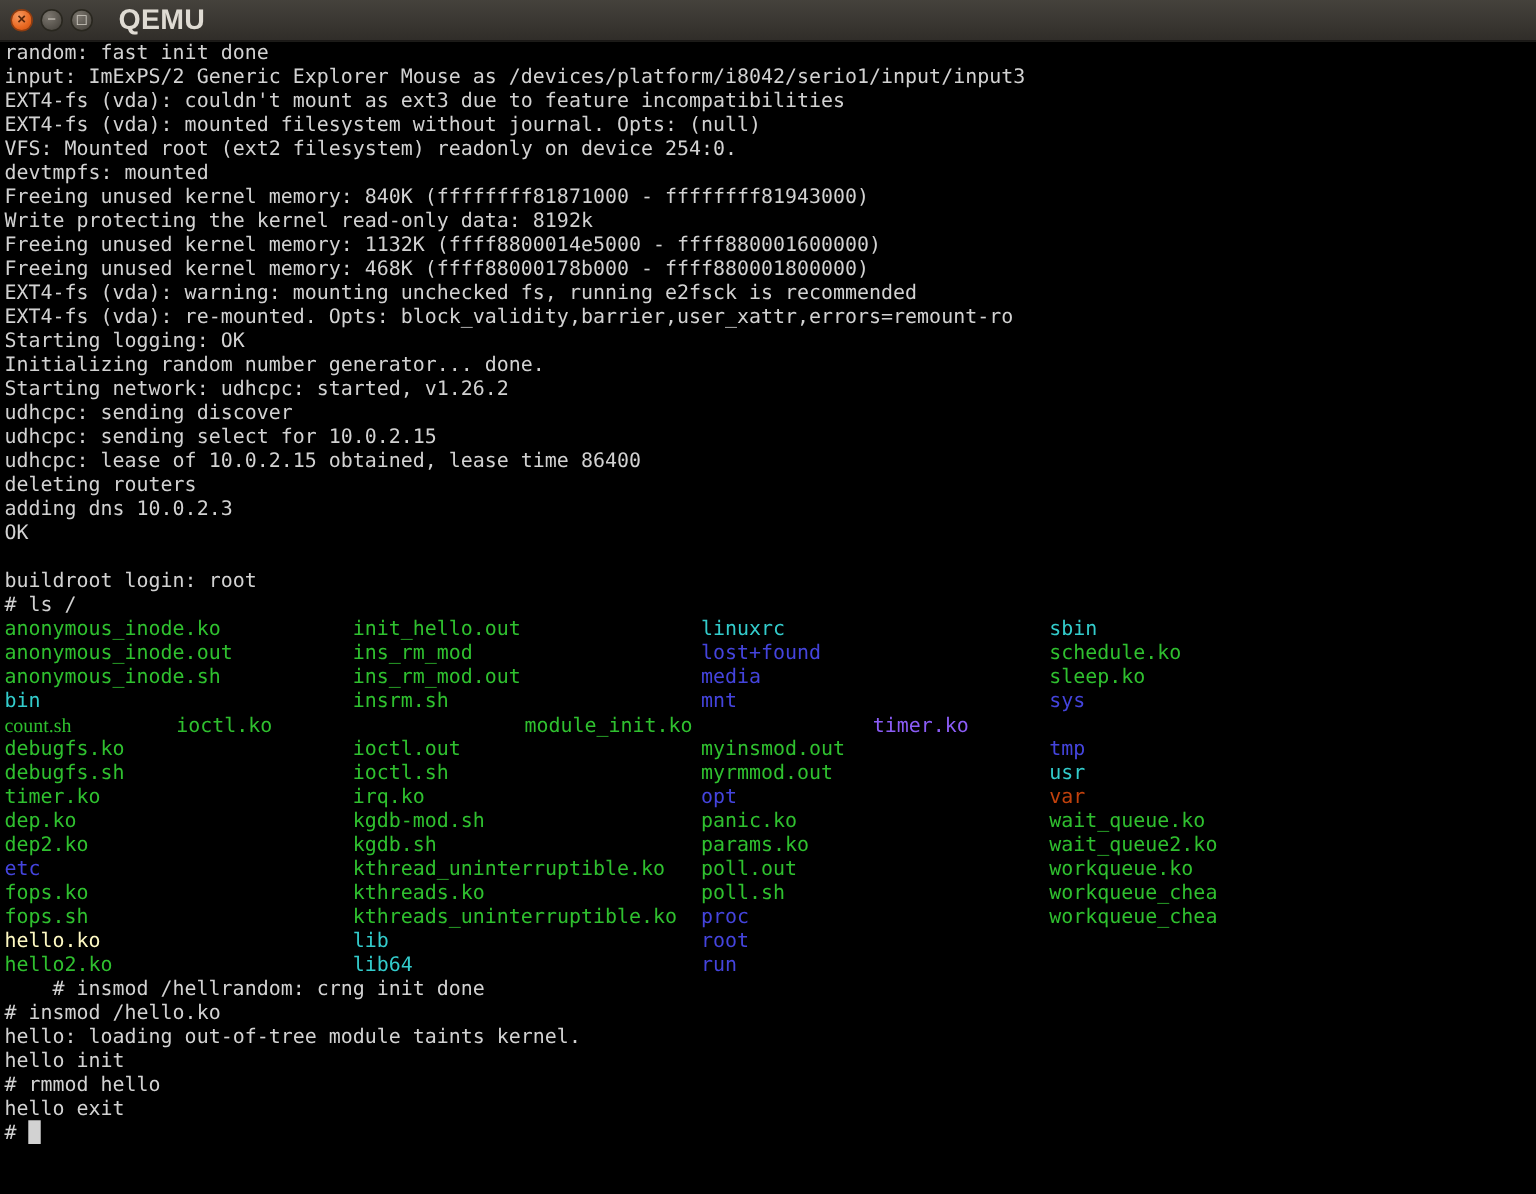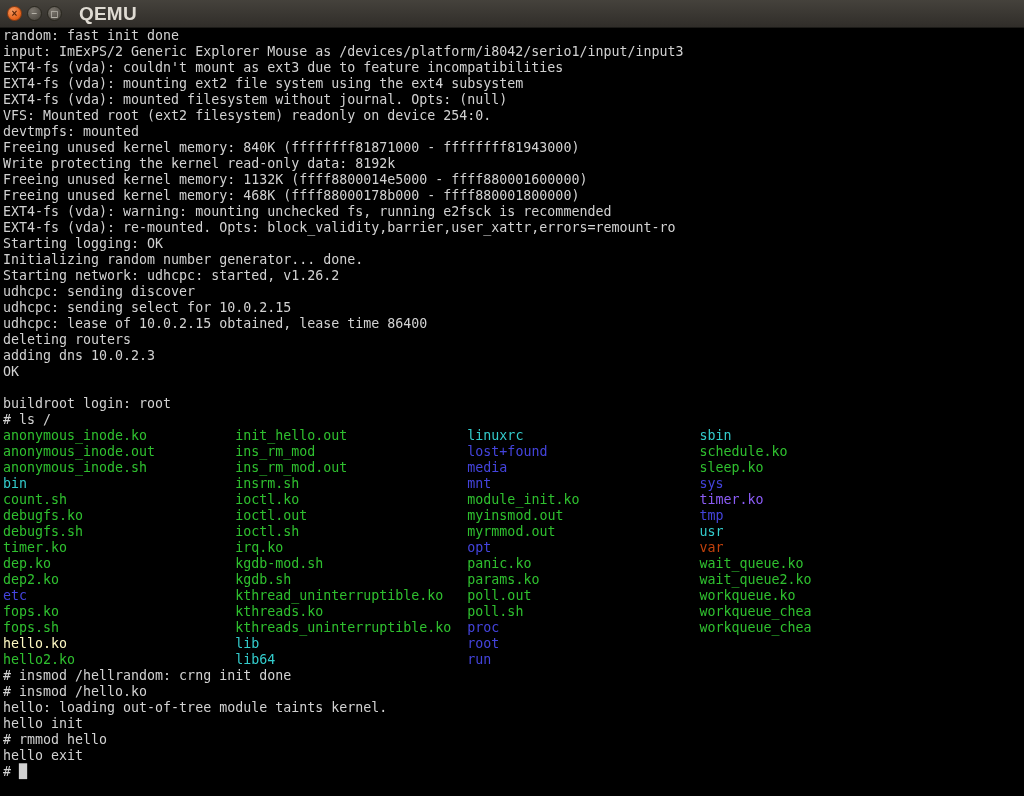"EXT4-fs (vda): mounting ext2 file" div.line { html: <div><span>EXT4-fs (vda): mounting ext2 file system using the ext4 subsystem</span></div> -> none }
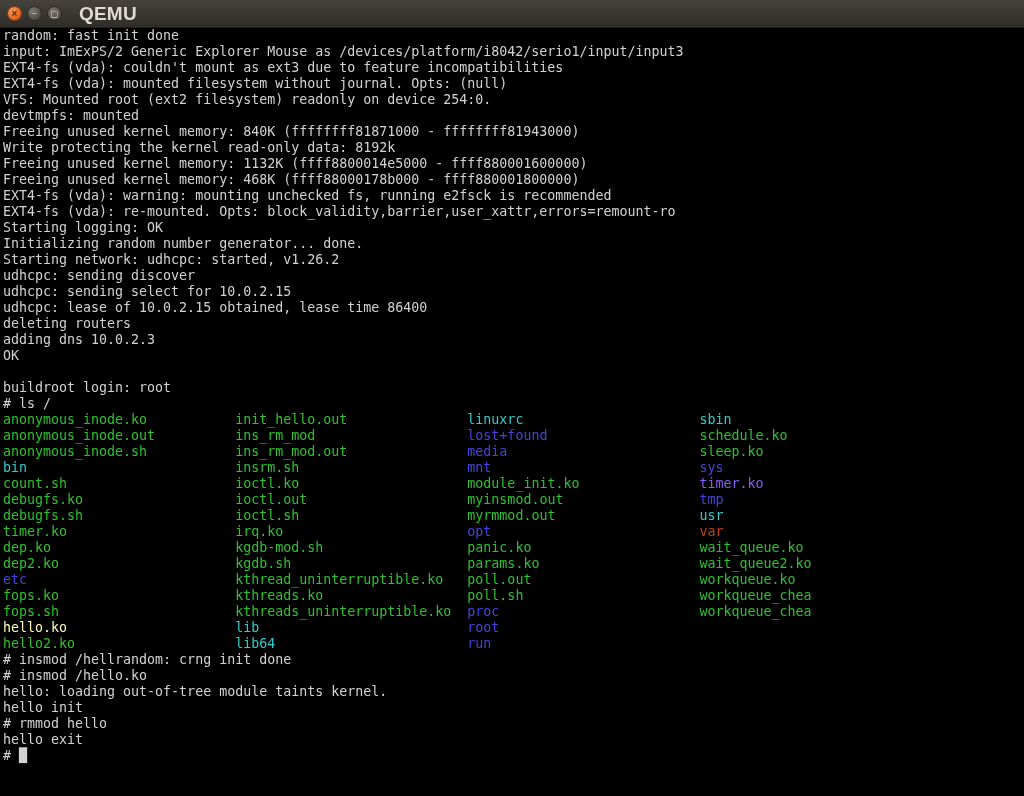"count.sh" span { font-family: none -> Liberation Serif, serif }
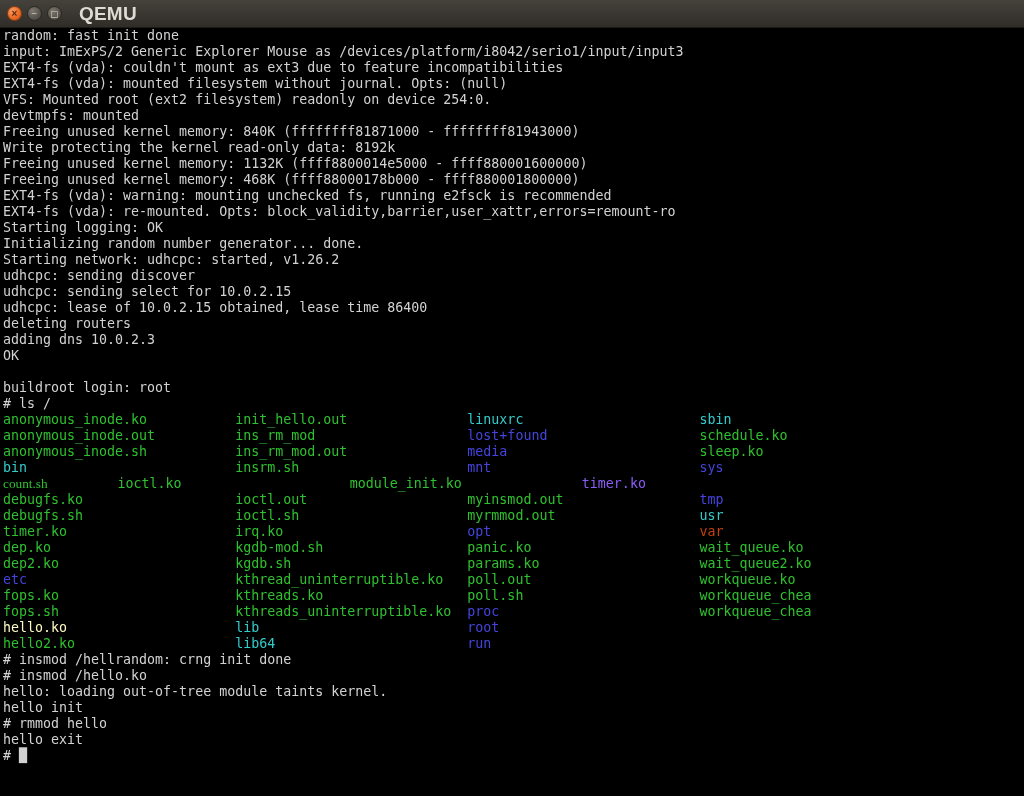"# insmod /hellrandom: crng init" span { margin-left: none -> 32px }
